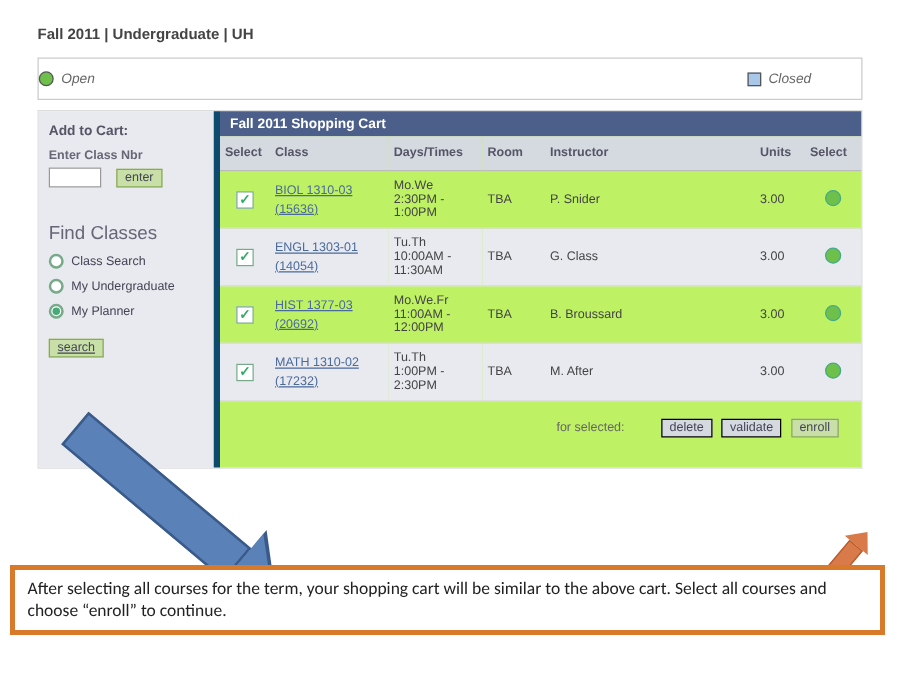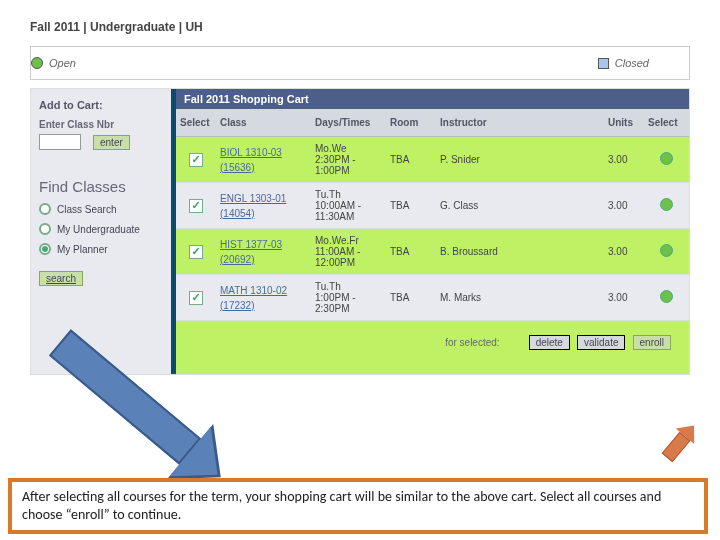"M. Marks" td { text: Marks -> After }
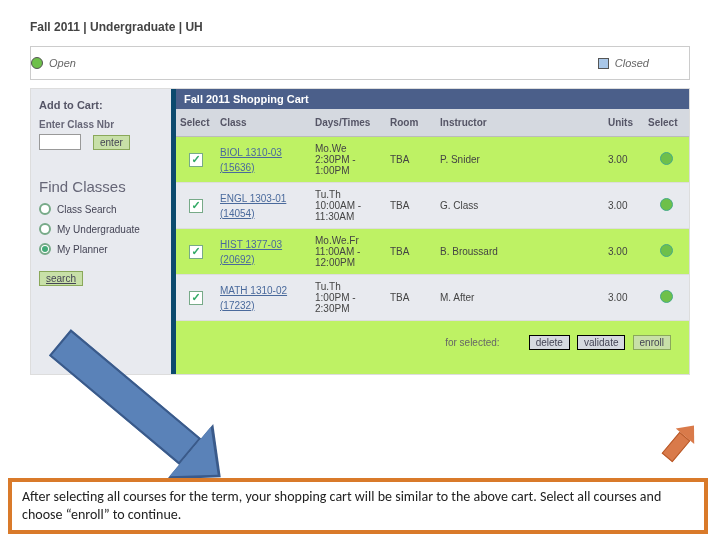"After selecting all courses for" .note-box { top: 478px -> 452px }
